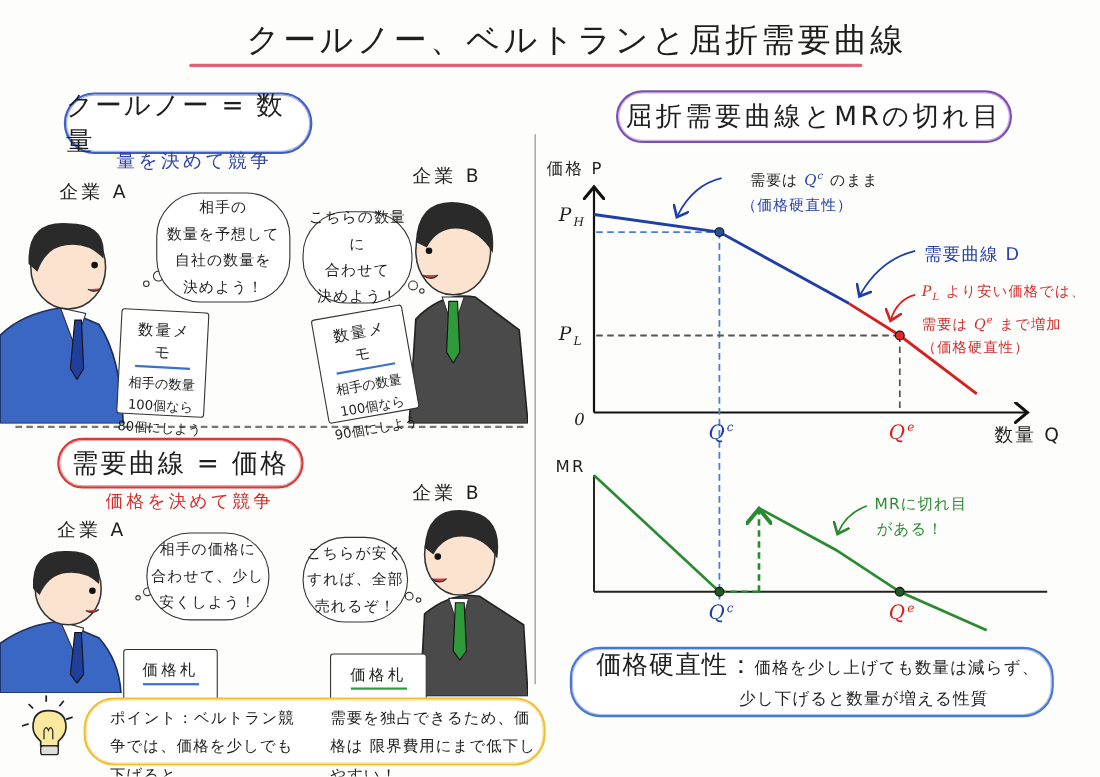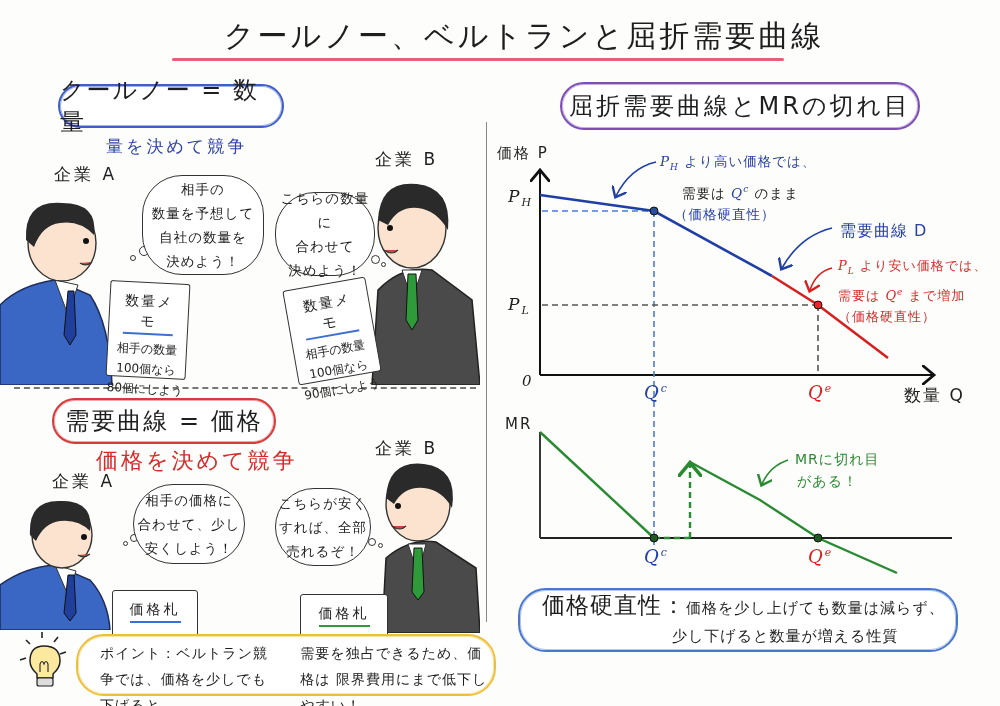"クールノー = 数量" div.abs { height: 44px -> 56px }
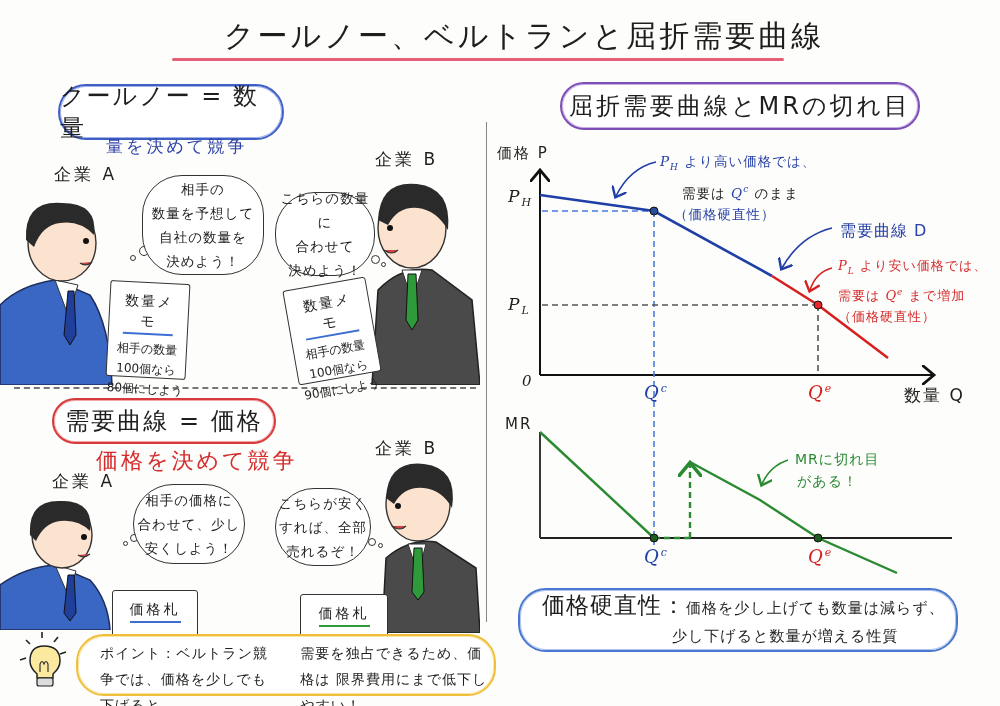"PH より高い価格では、" div { html: <div><i>P</i><sub><i>H</i></sub><span> より高い価格では、</span></div> -> none }
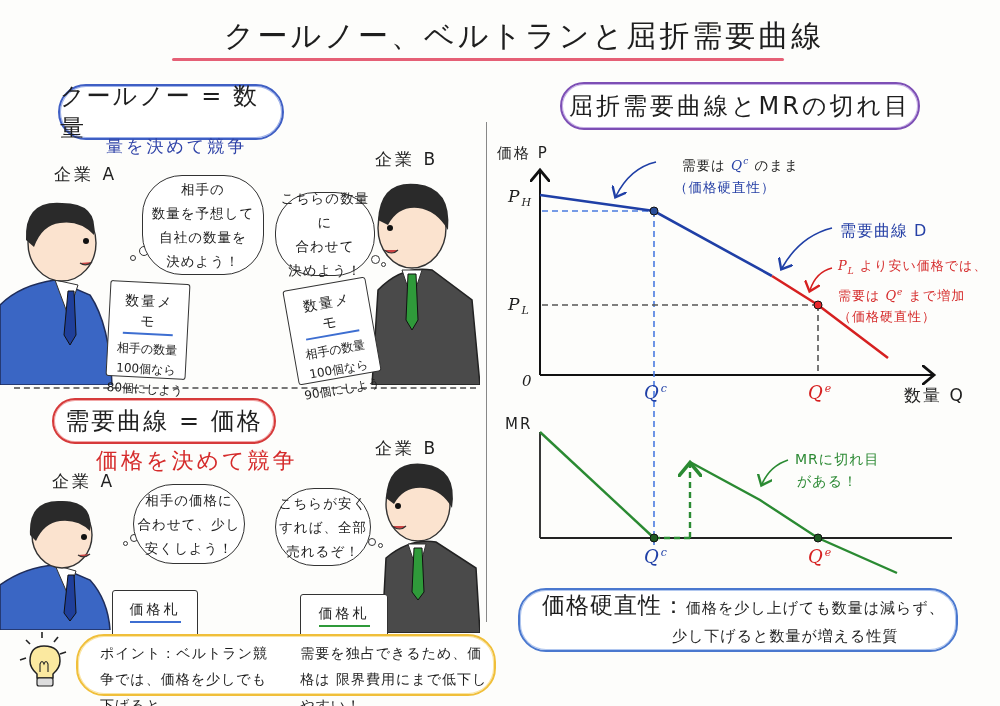"価格を決めて競争" .sub-red { font-size: 22px -> 16px }
